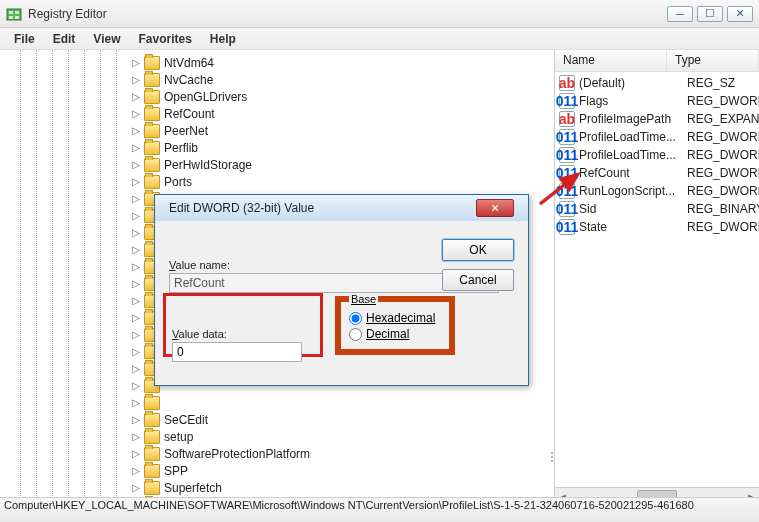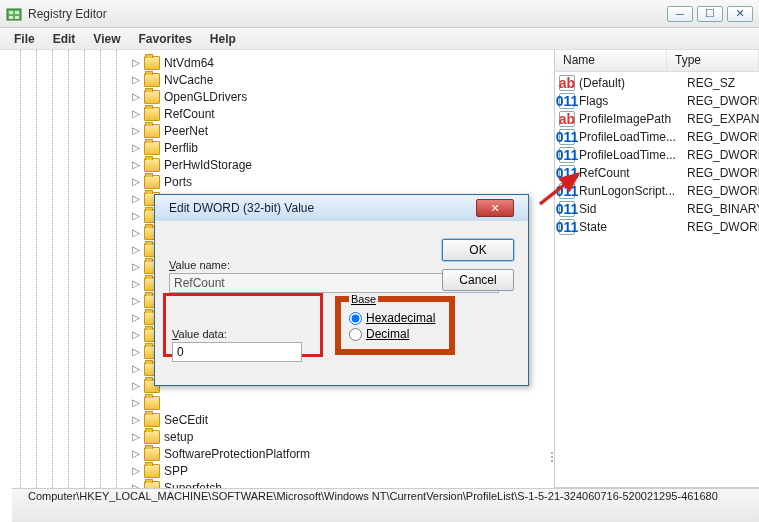"Computer\HKEY_LOCAL_MACHINE\SOFTWARE\Mic" .statusbar { height: 34px -> 25px; left: 12px -> 0; padding: 1px 16px -> 1px 4px }
